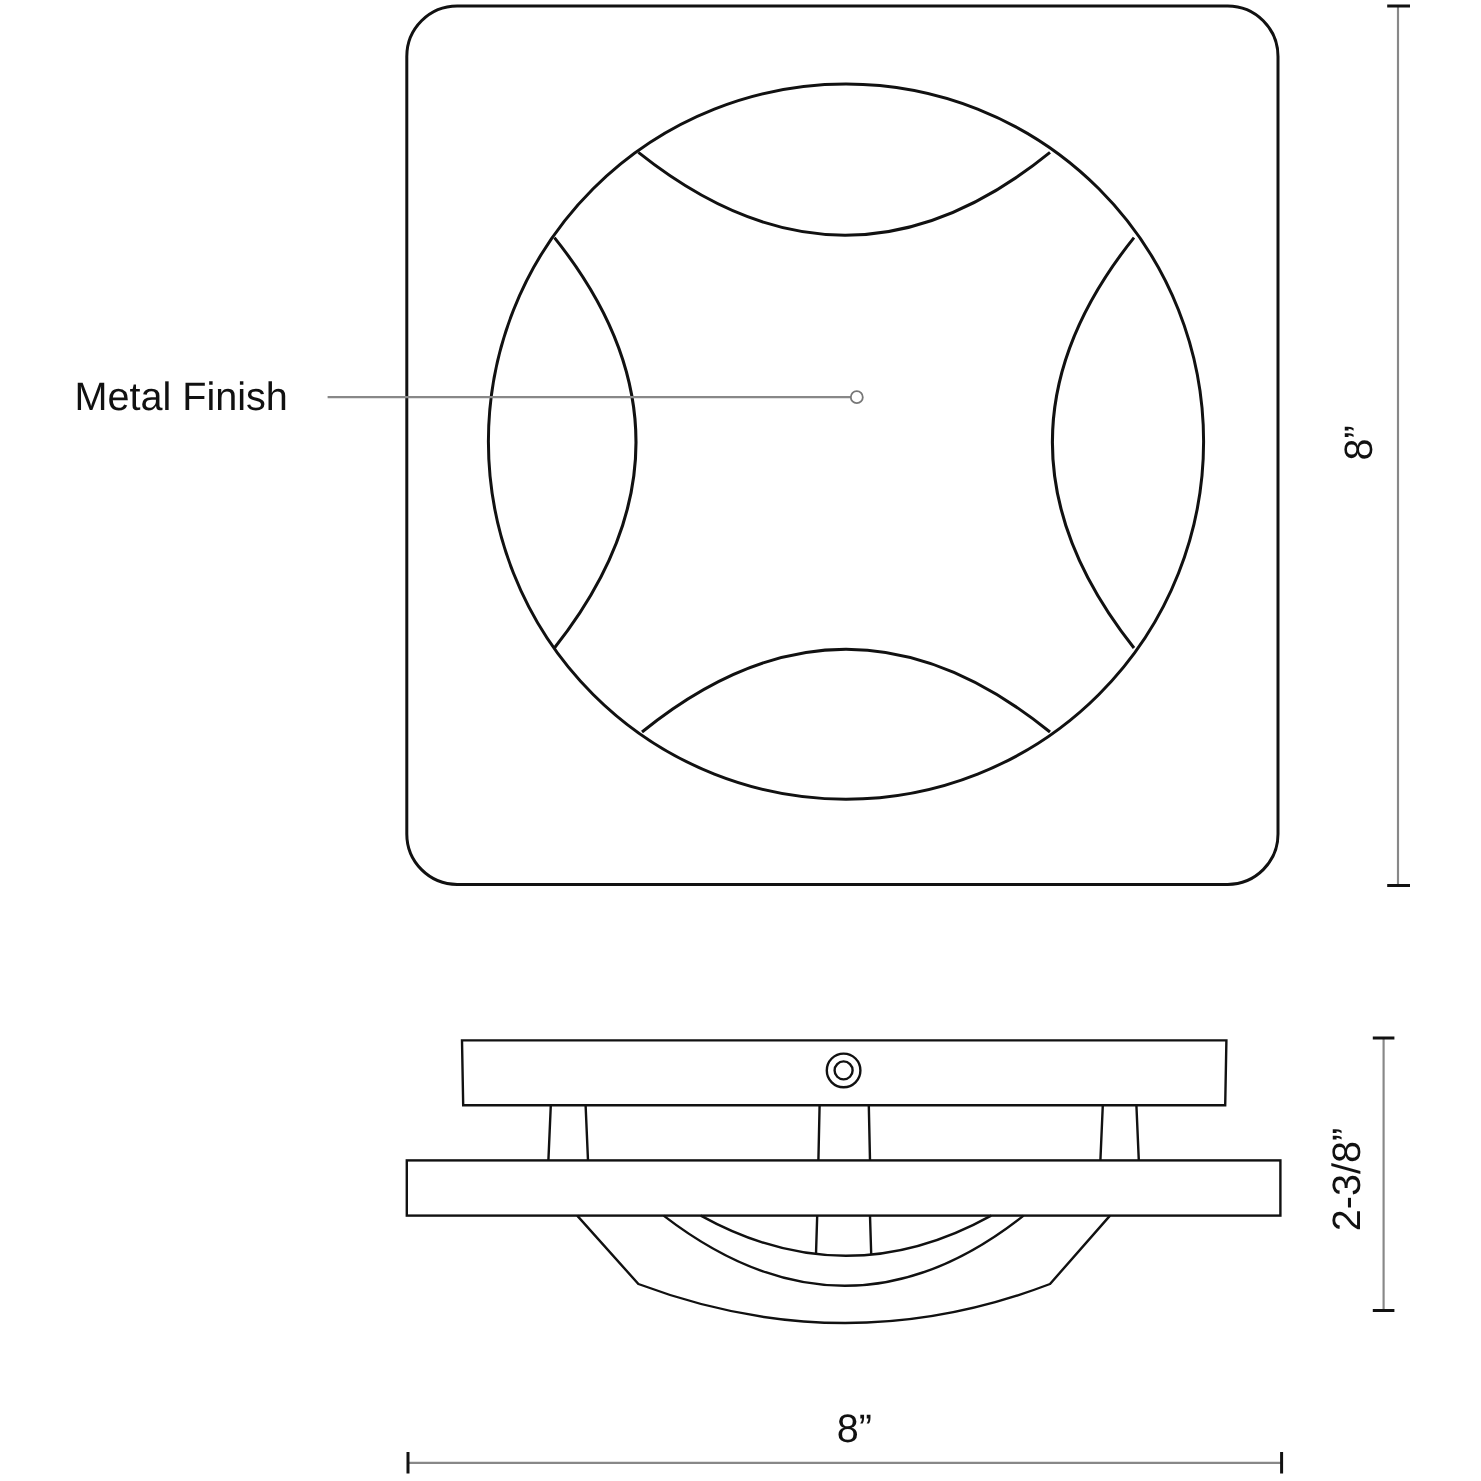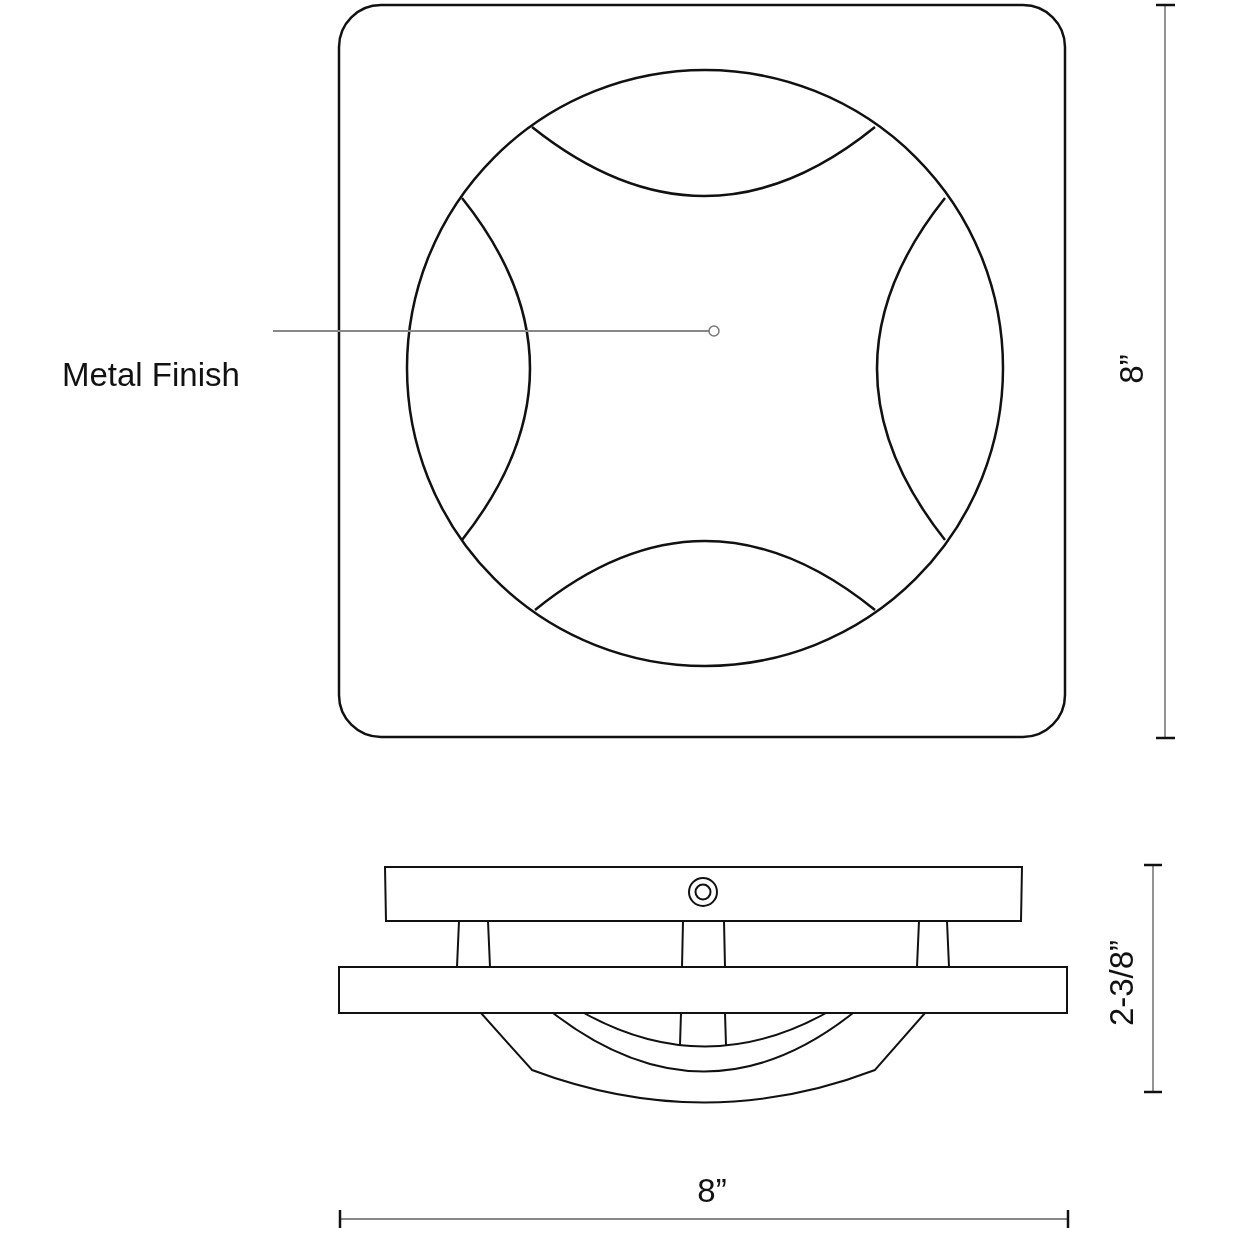"Metal Finish" #callout-label { margin-top: 44px -> none }
